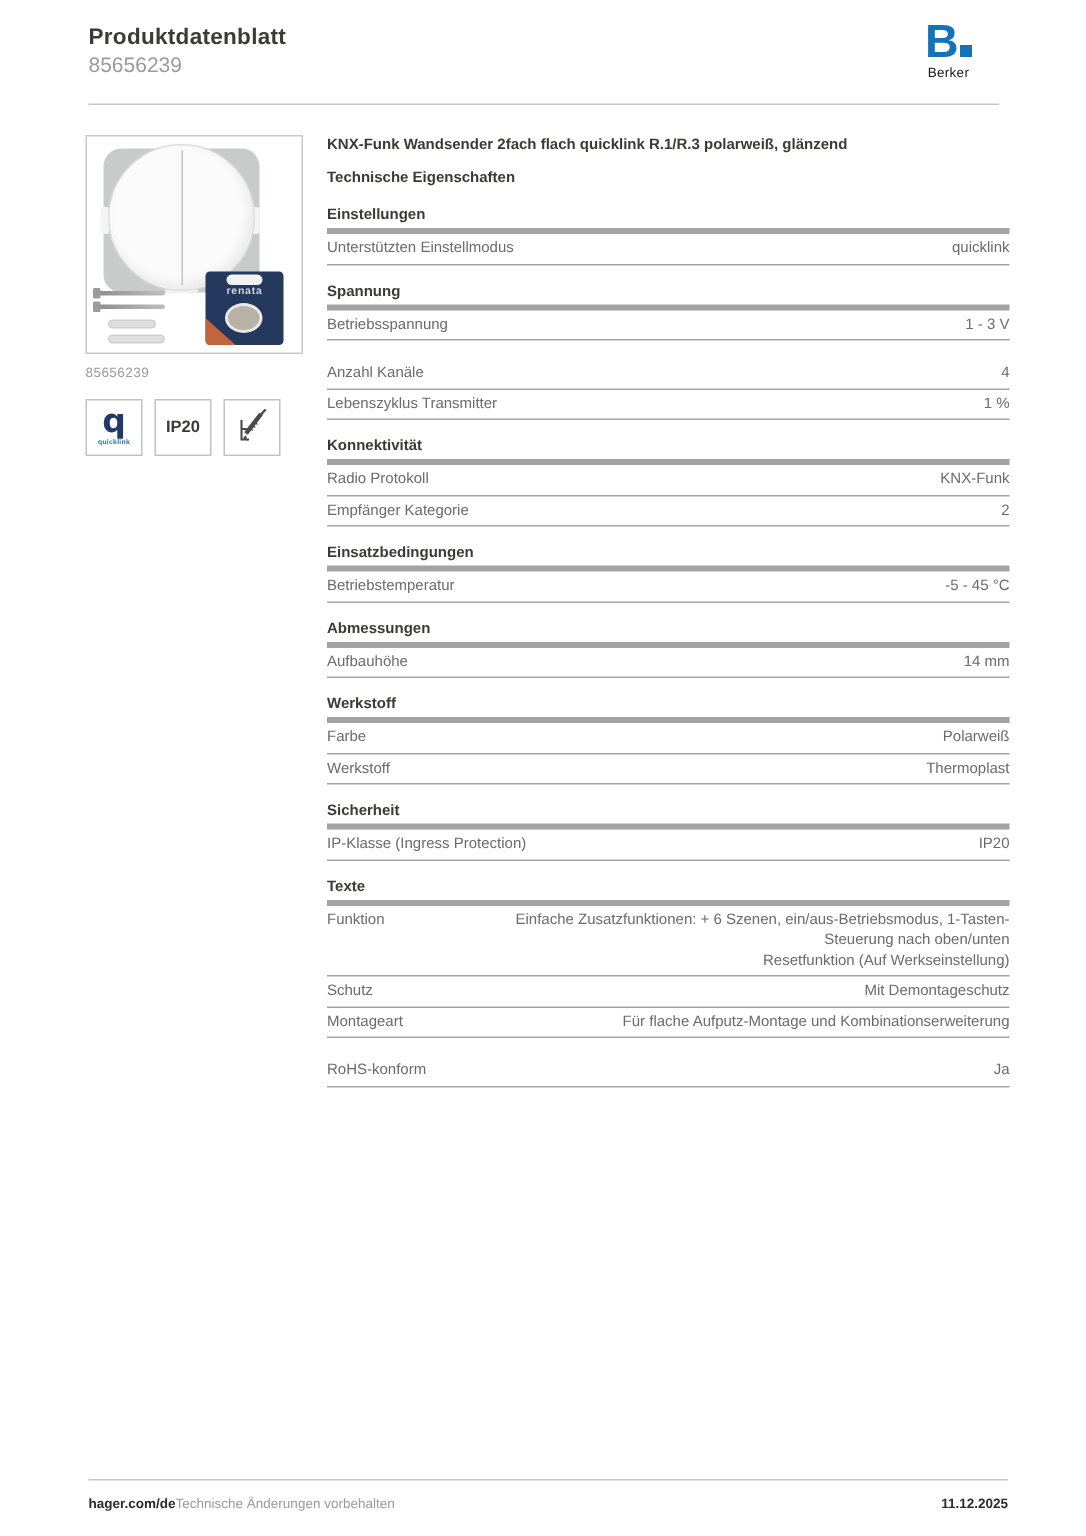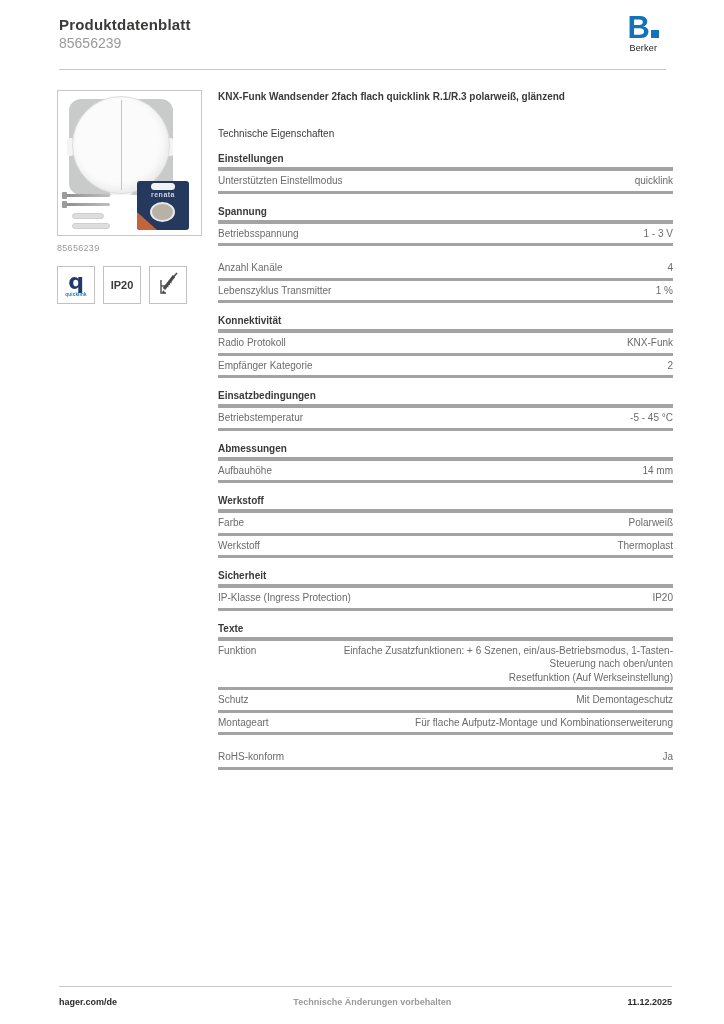"Produktdatenblatt" .header { right: 65px -> 76px }
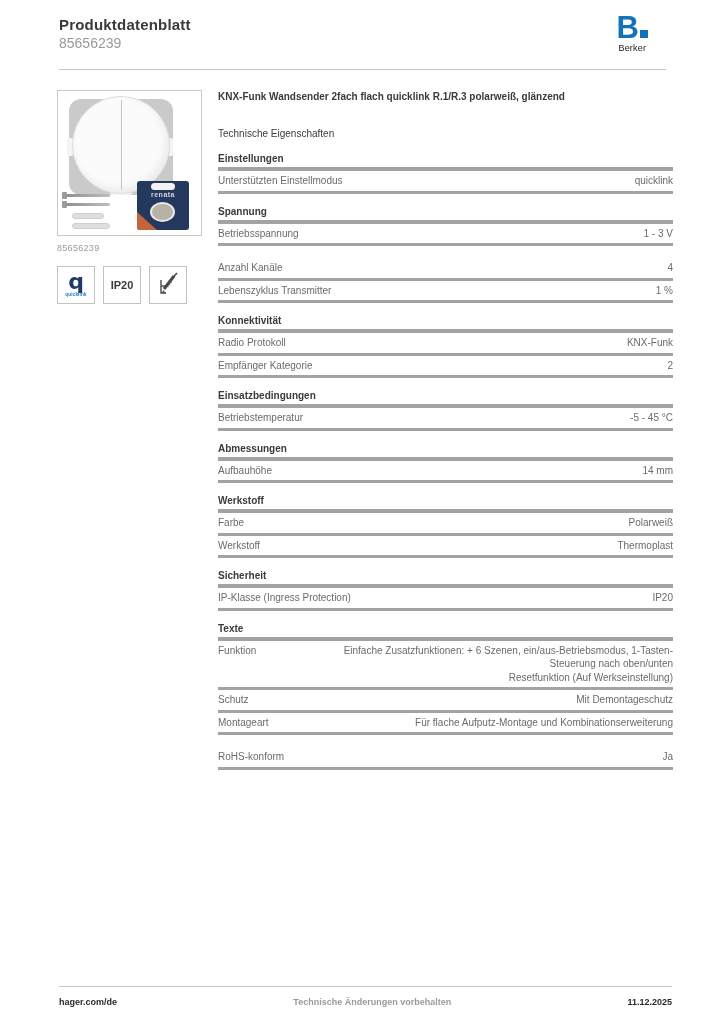"Technische Eigenschaften" .specs-heading { font-weight: normal -> bold; margin-top: 25px -> 10px }
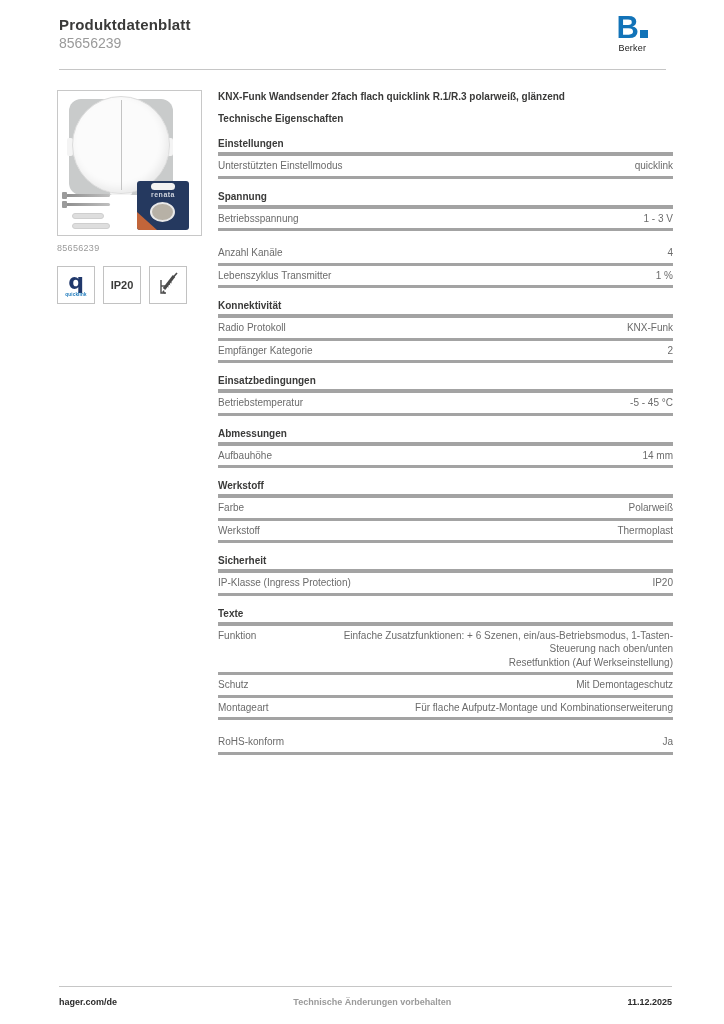"Unterstützten Einstellmodus" .spec-row { border-bottom: 3px solid #a3a3a3 -> 1px solid #a3a3a3 }
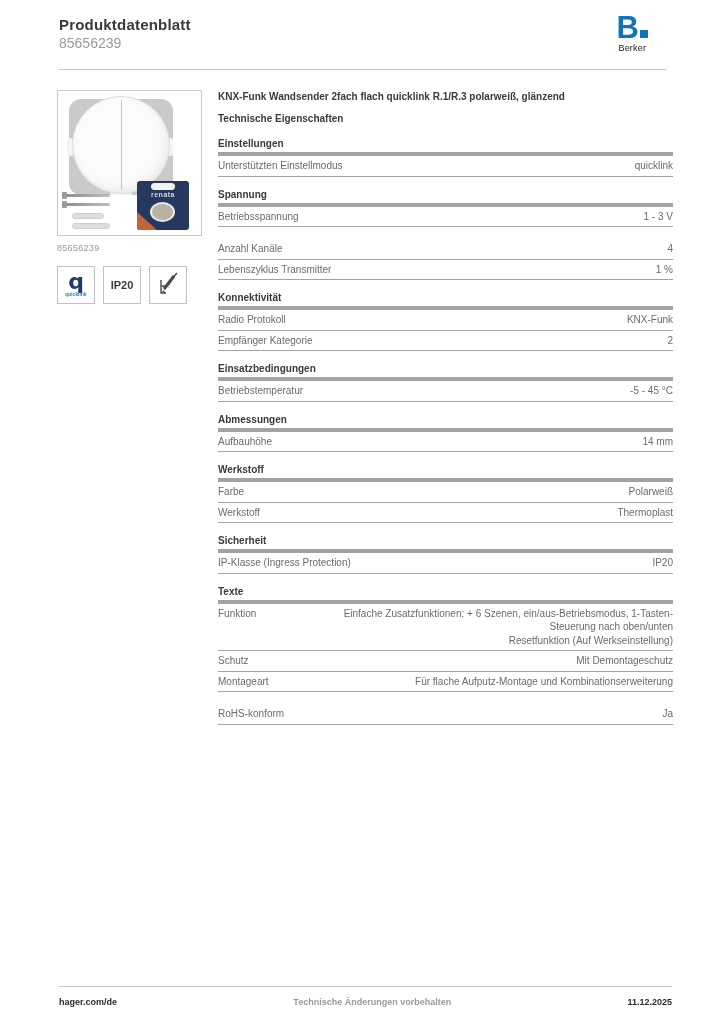"Technische Änderungen vorbehalten" .footer-notice { font-weight: bold -> none; text-align: center -> left }
